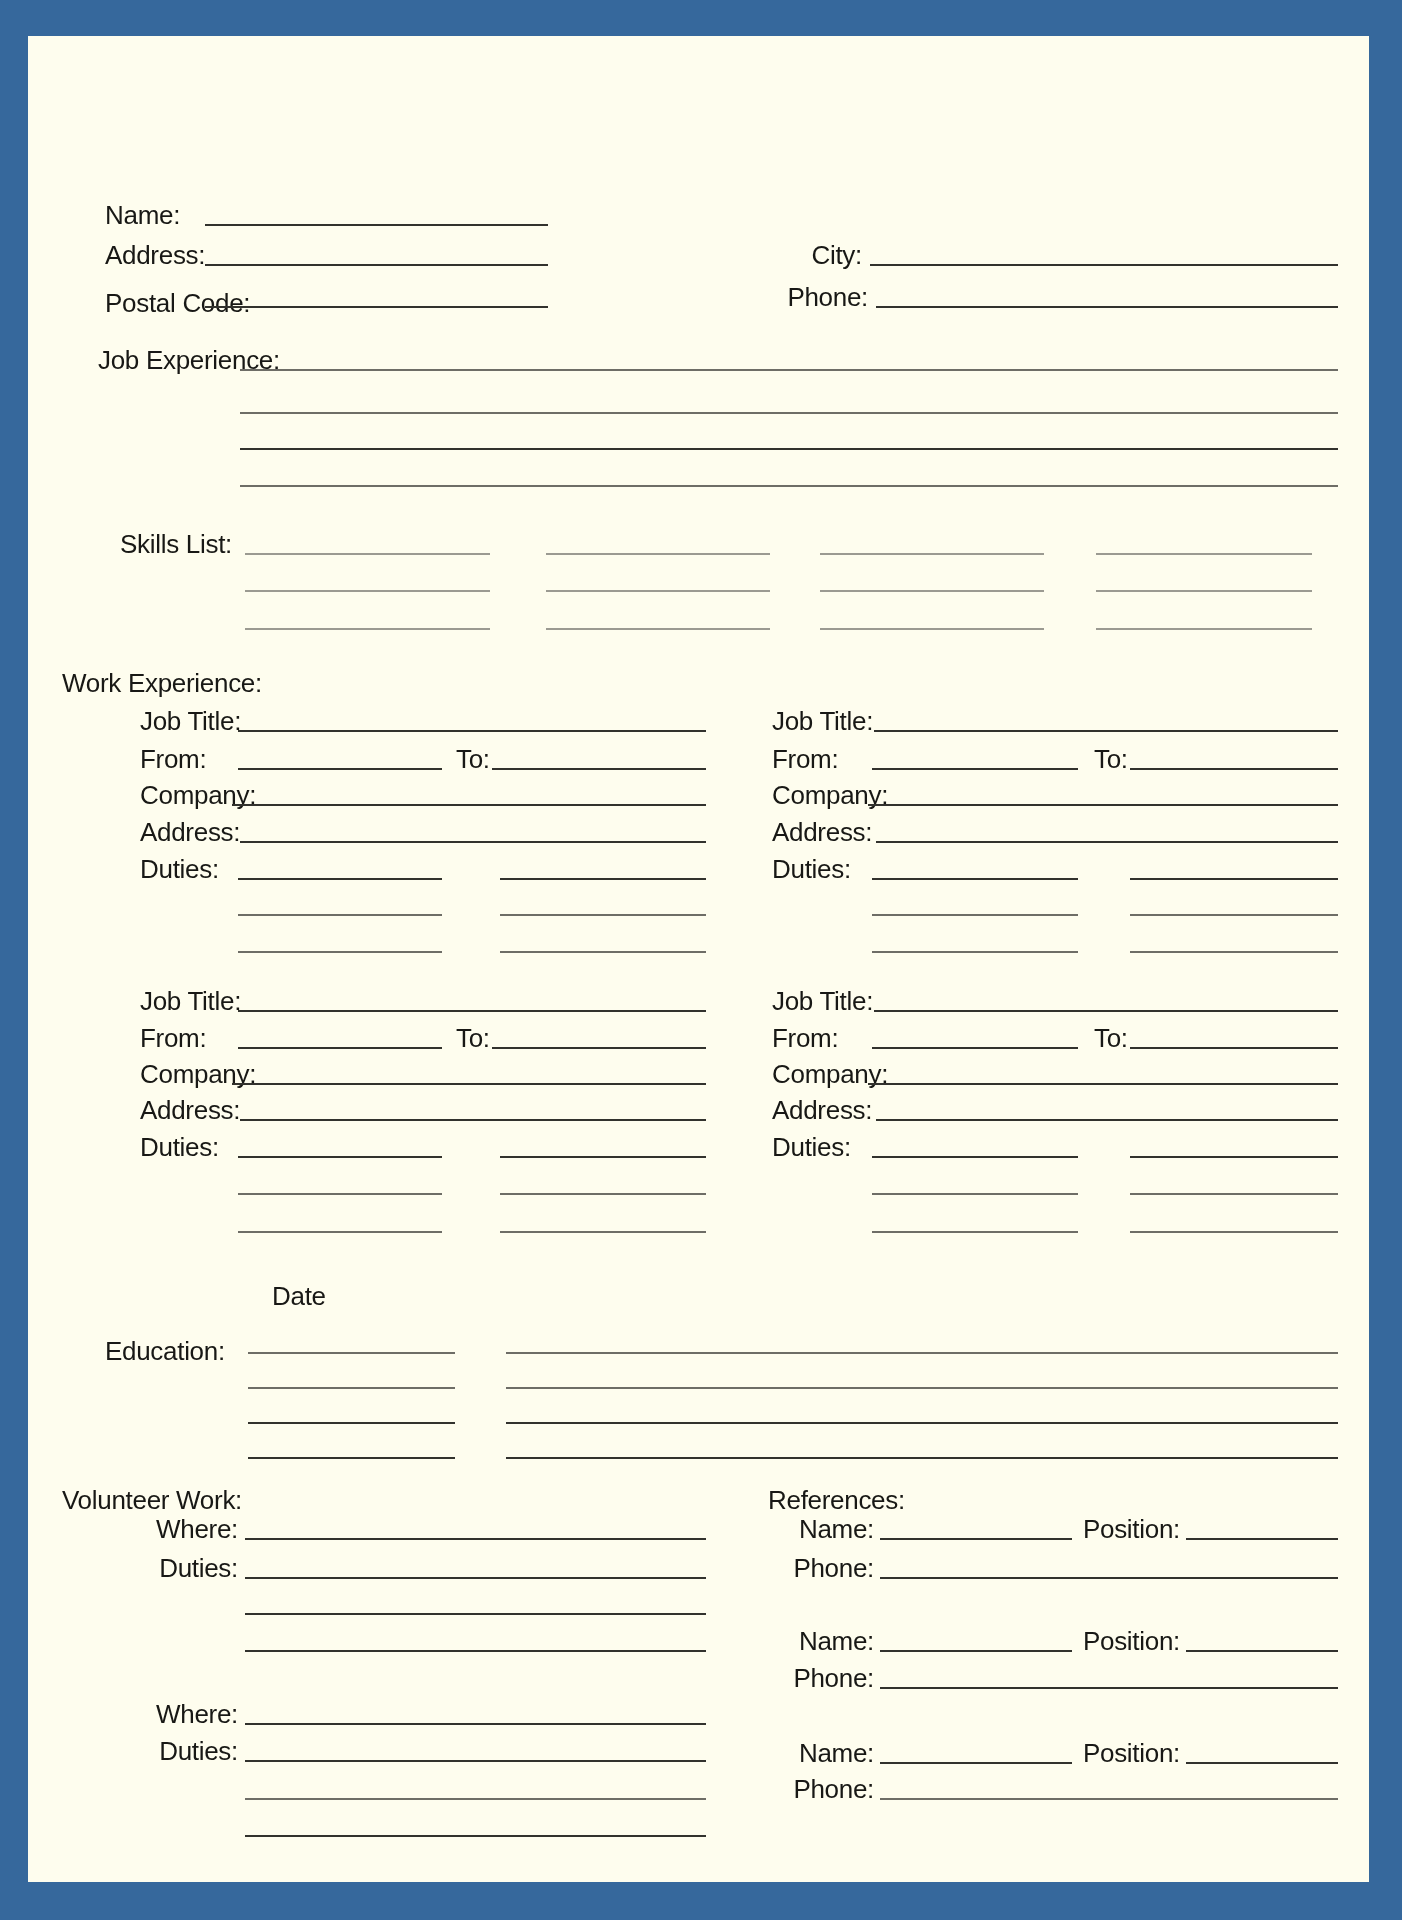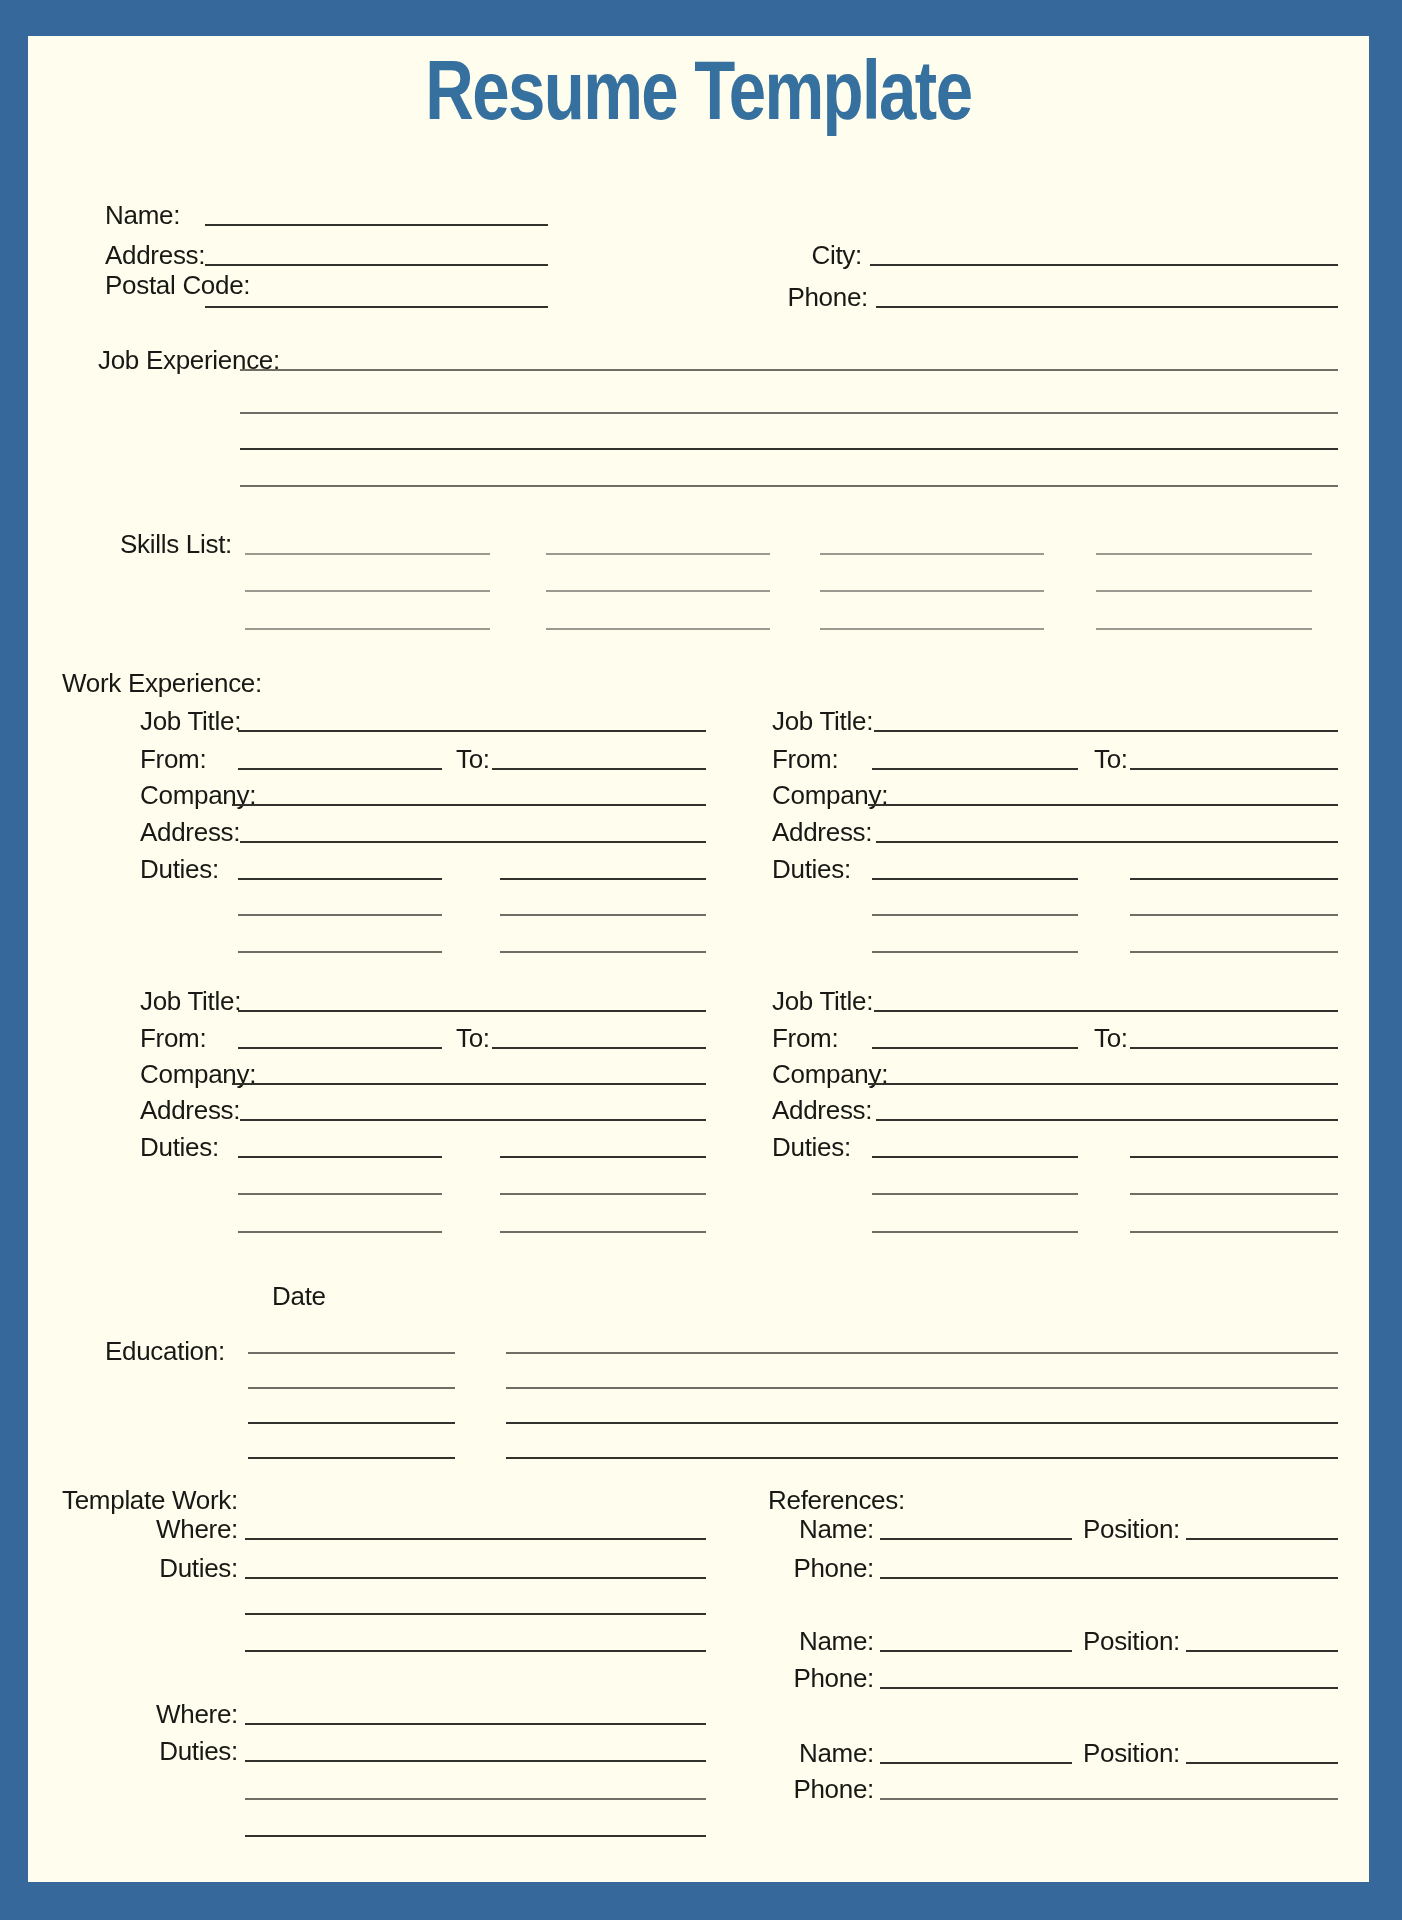"Resume Template" h1.title { html: <h1><span>Resume Template</span></h1> -> none }
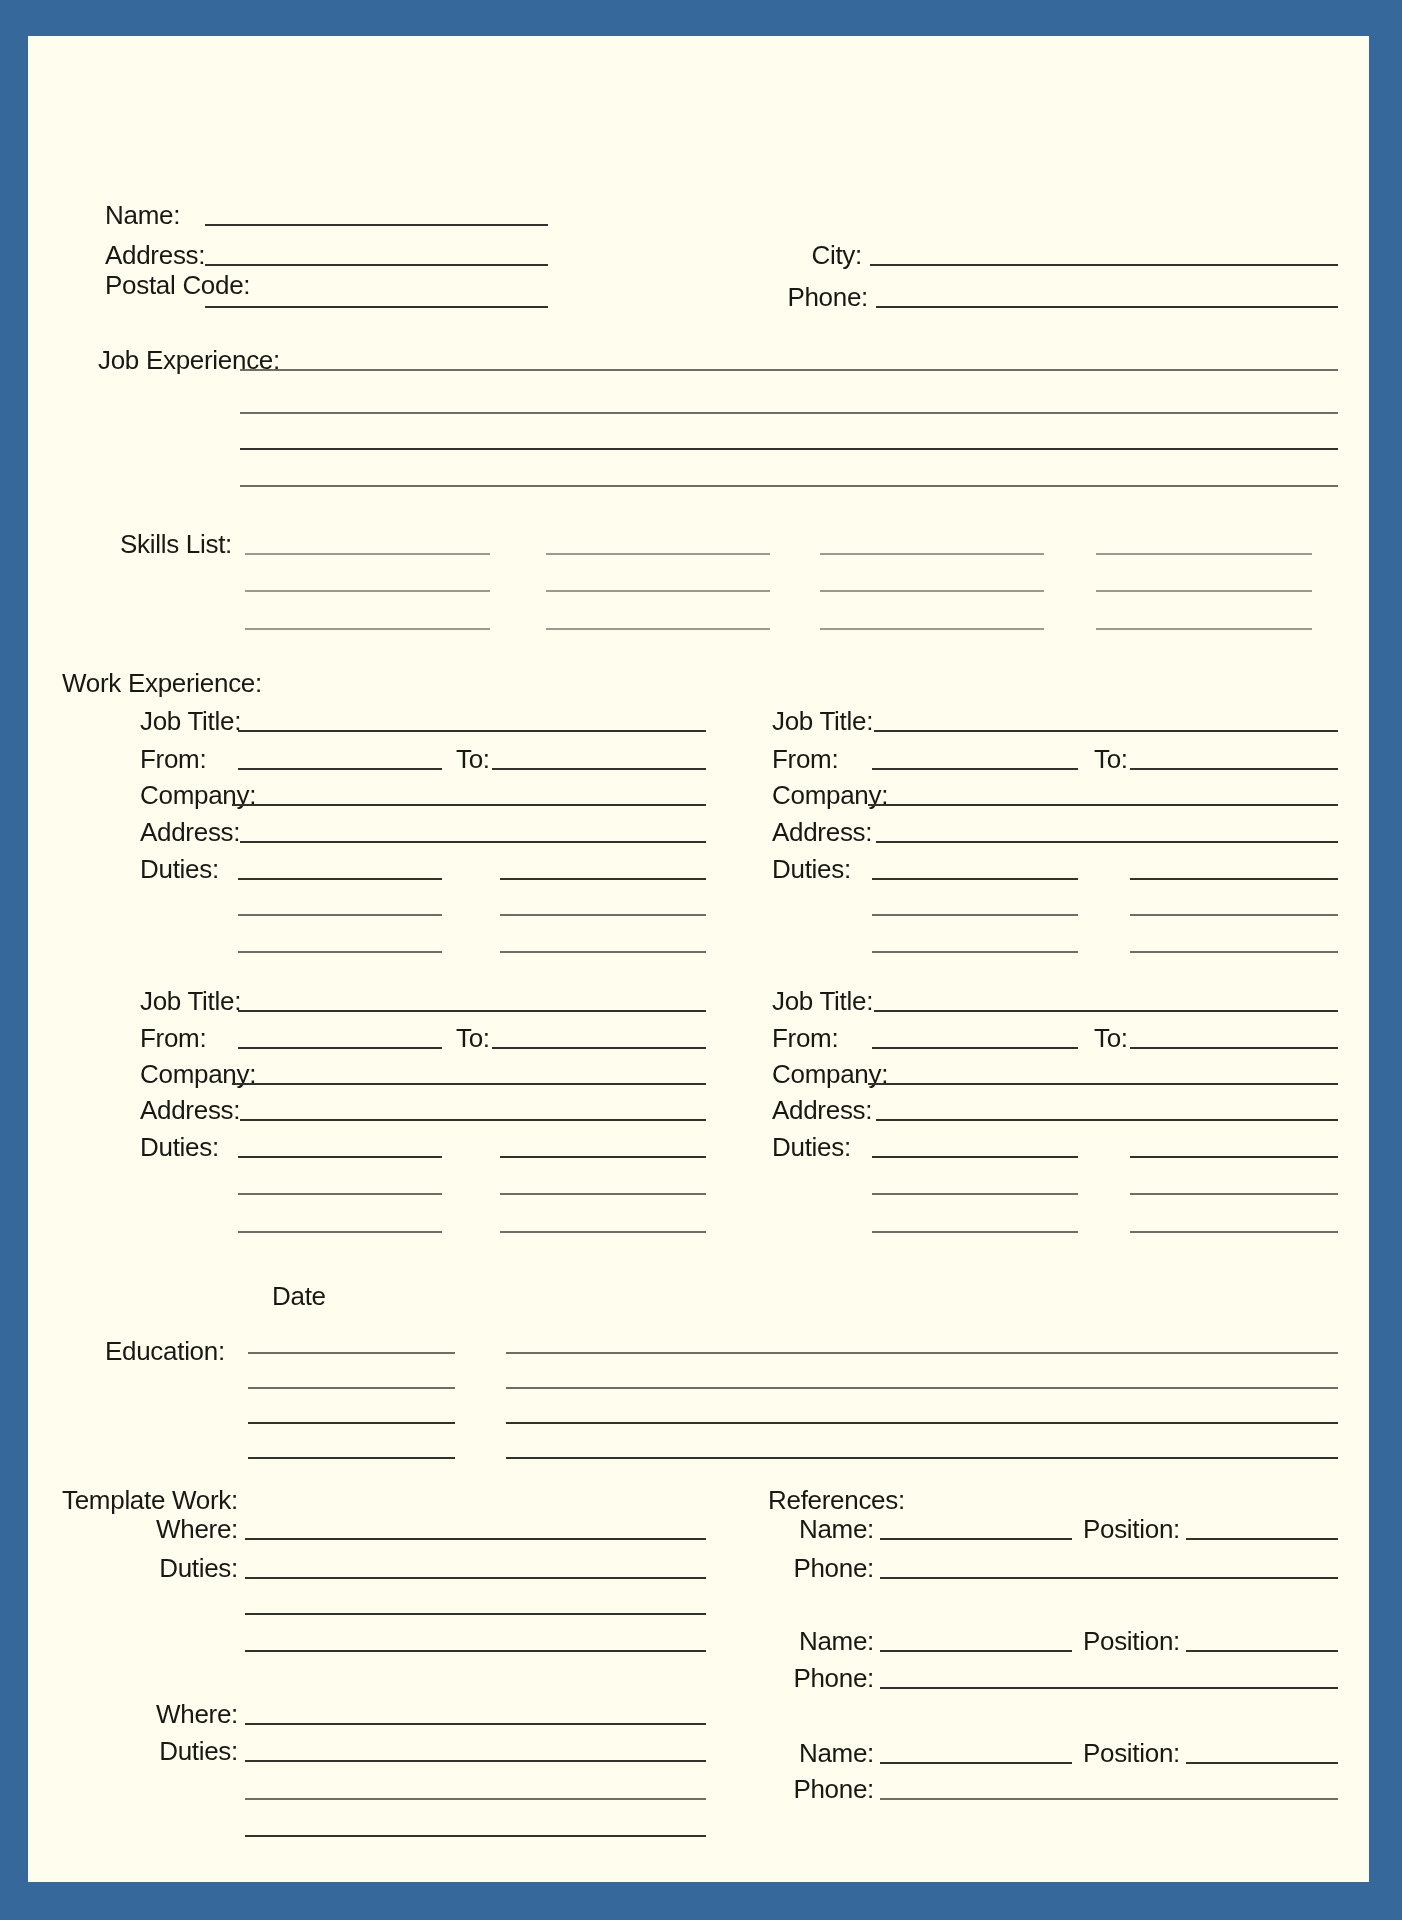"Postal Code:" span.lb { top: 270px -> 288px }
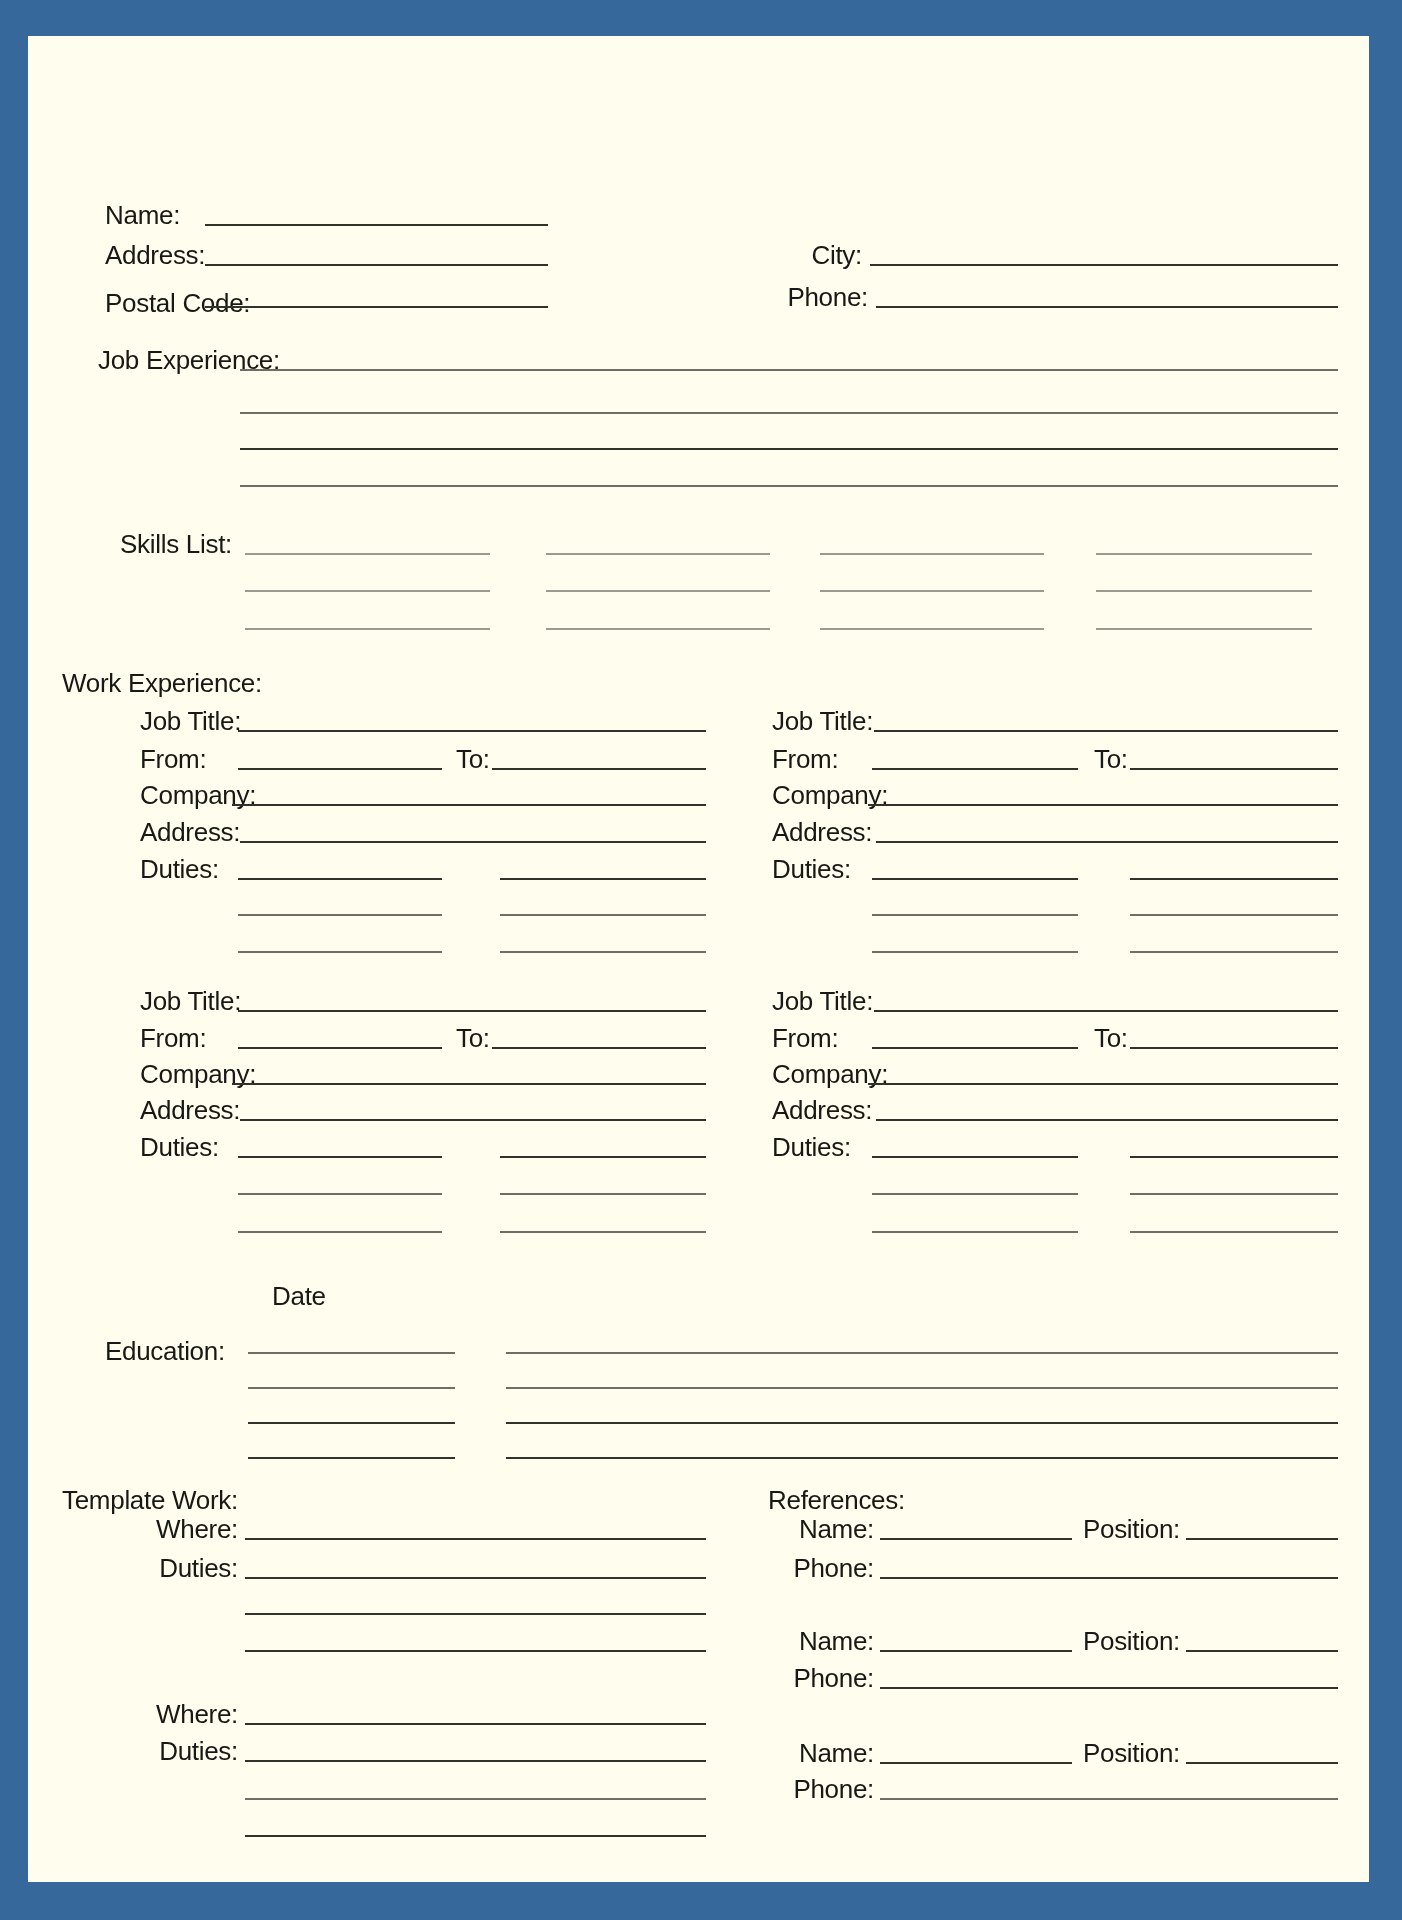"Template Work:" span.lb { text: Template -> Volunteer }
